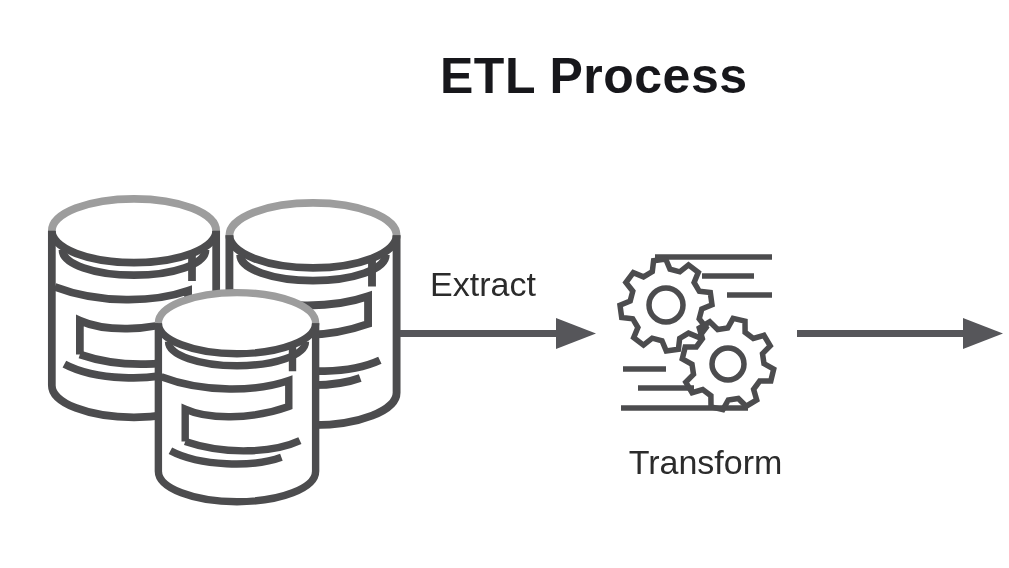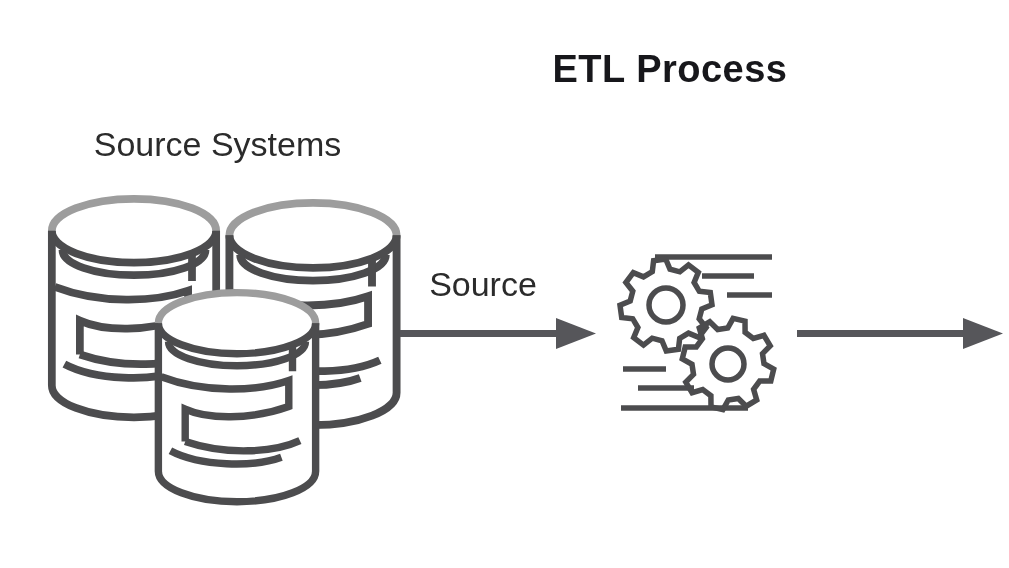"ETL Process" .title { font-size: 38px -> 50px; text-align: center -> none }
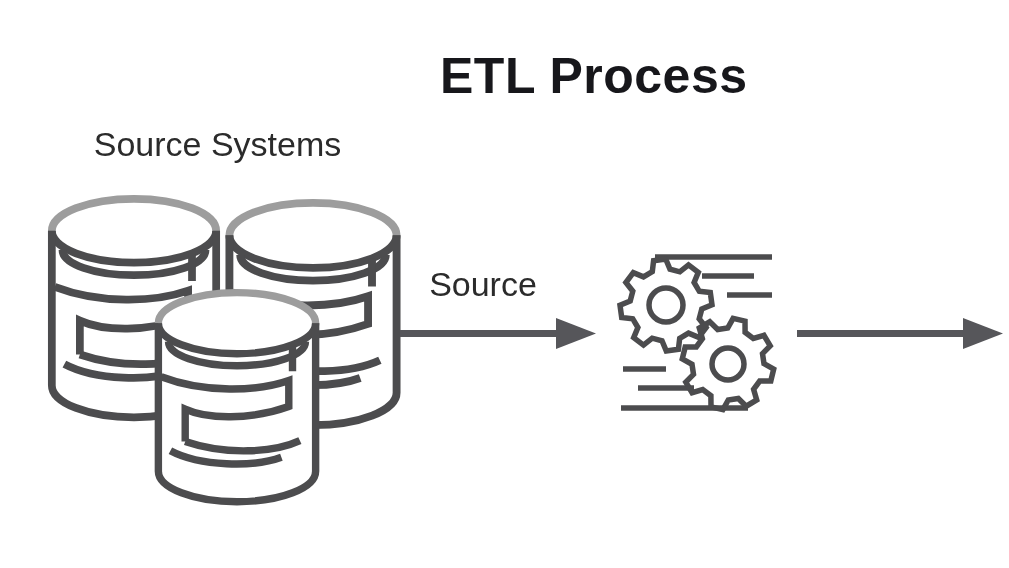"Source Systems" div.lbl { html: <div>Source Systems</div> -> none }
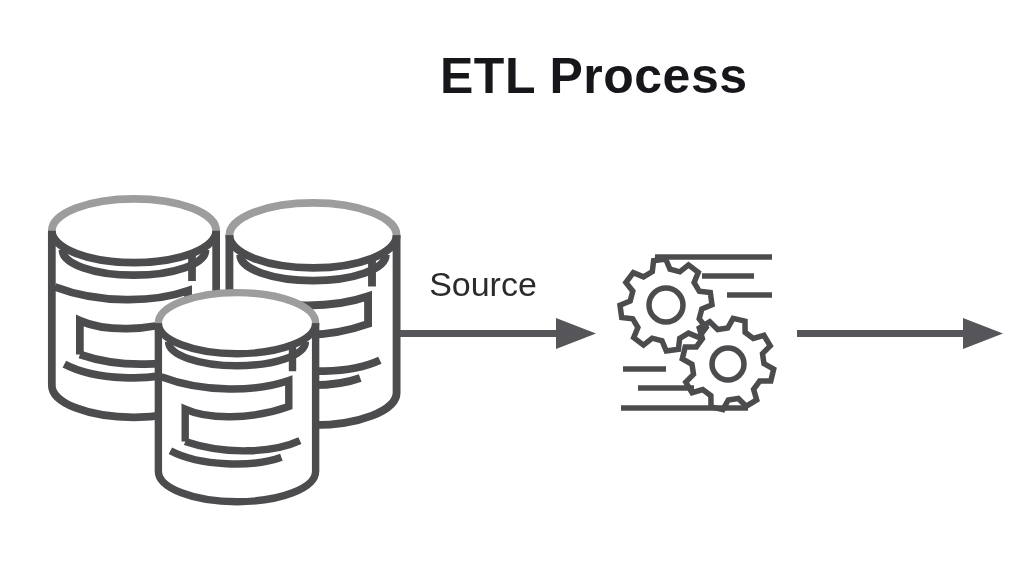"Source" div.lbl { text: Source -> Extract }
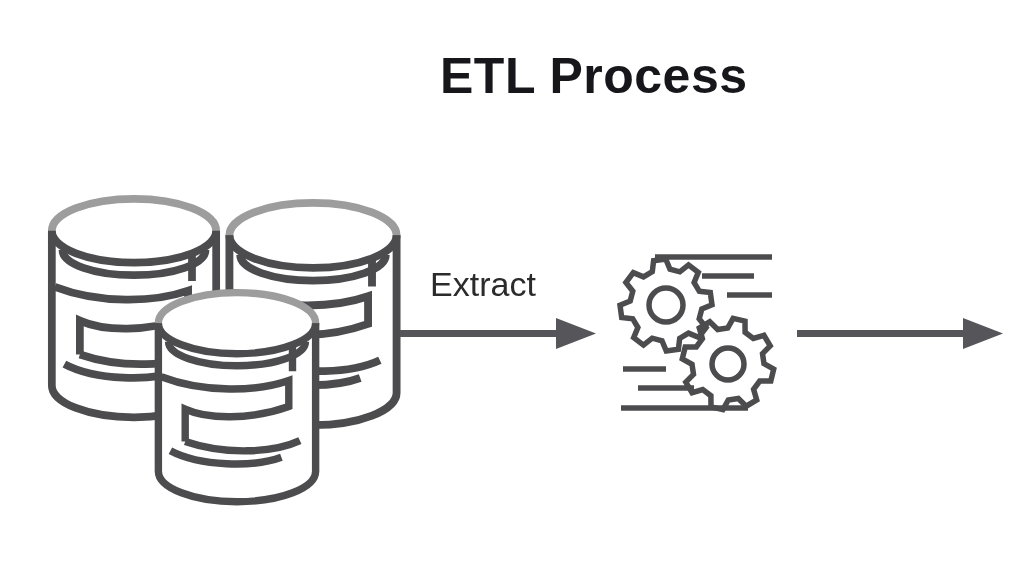"Transform" div.lbl { html: none -> <div>Transform</div> }
